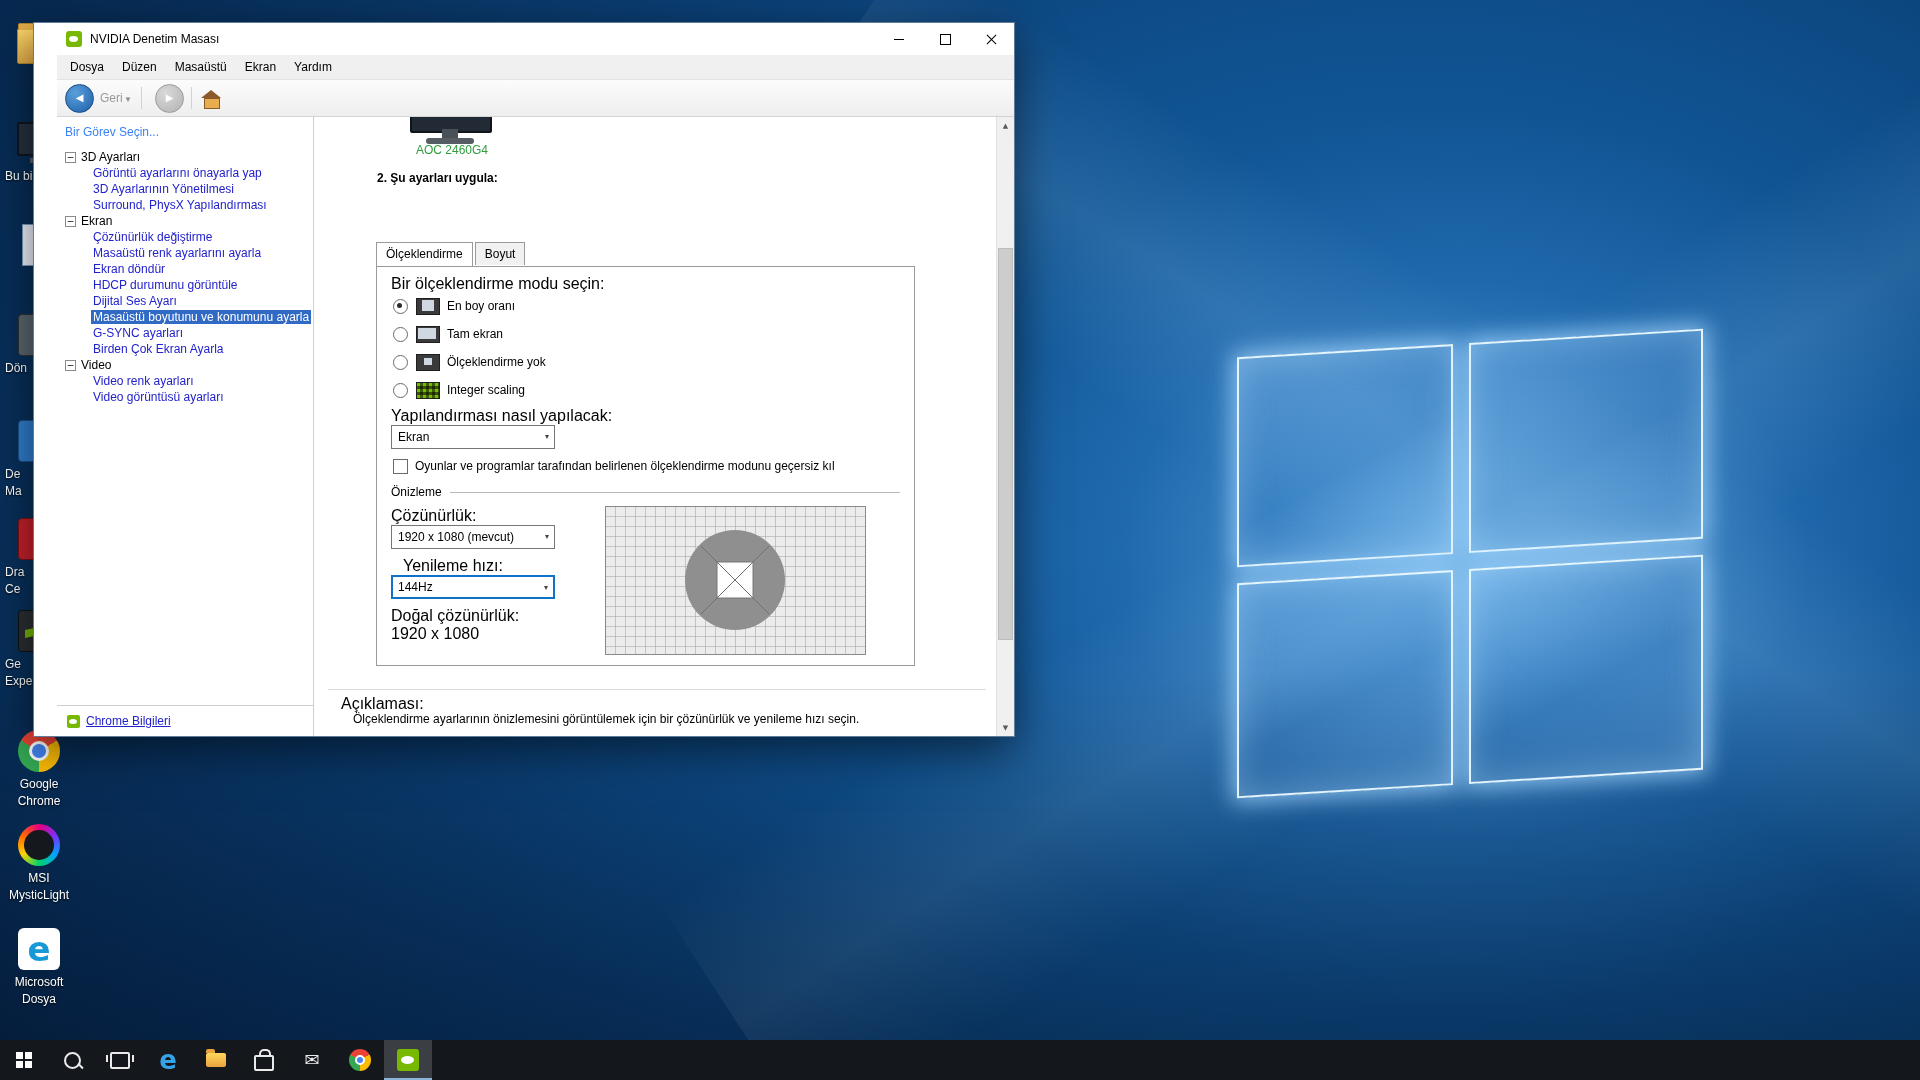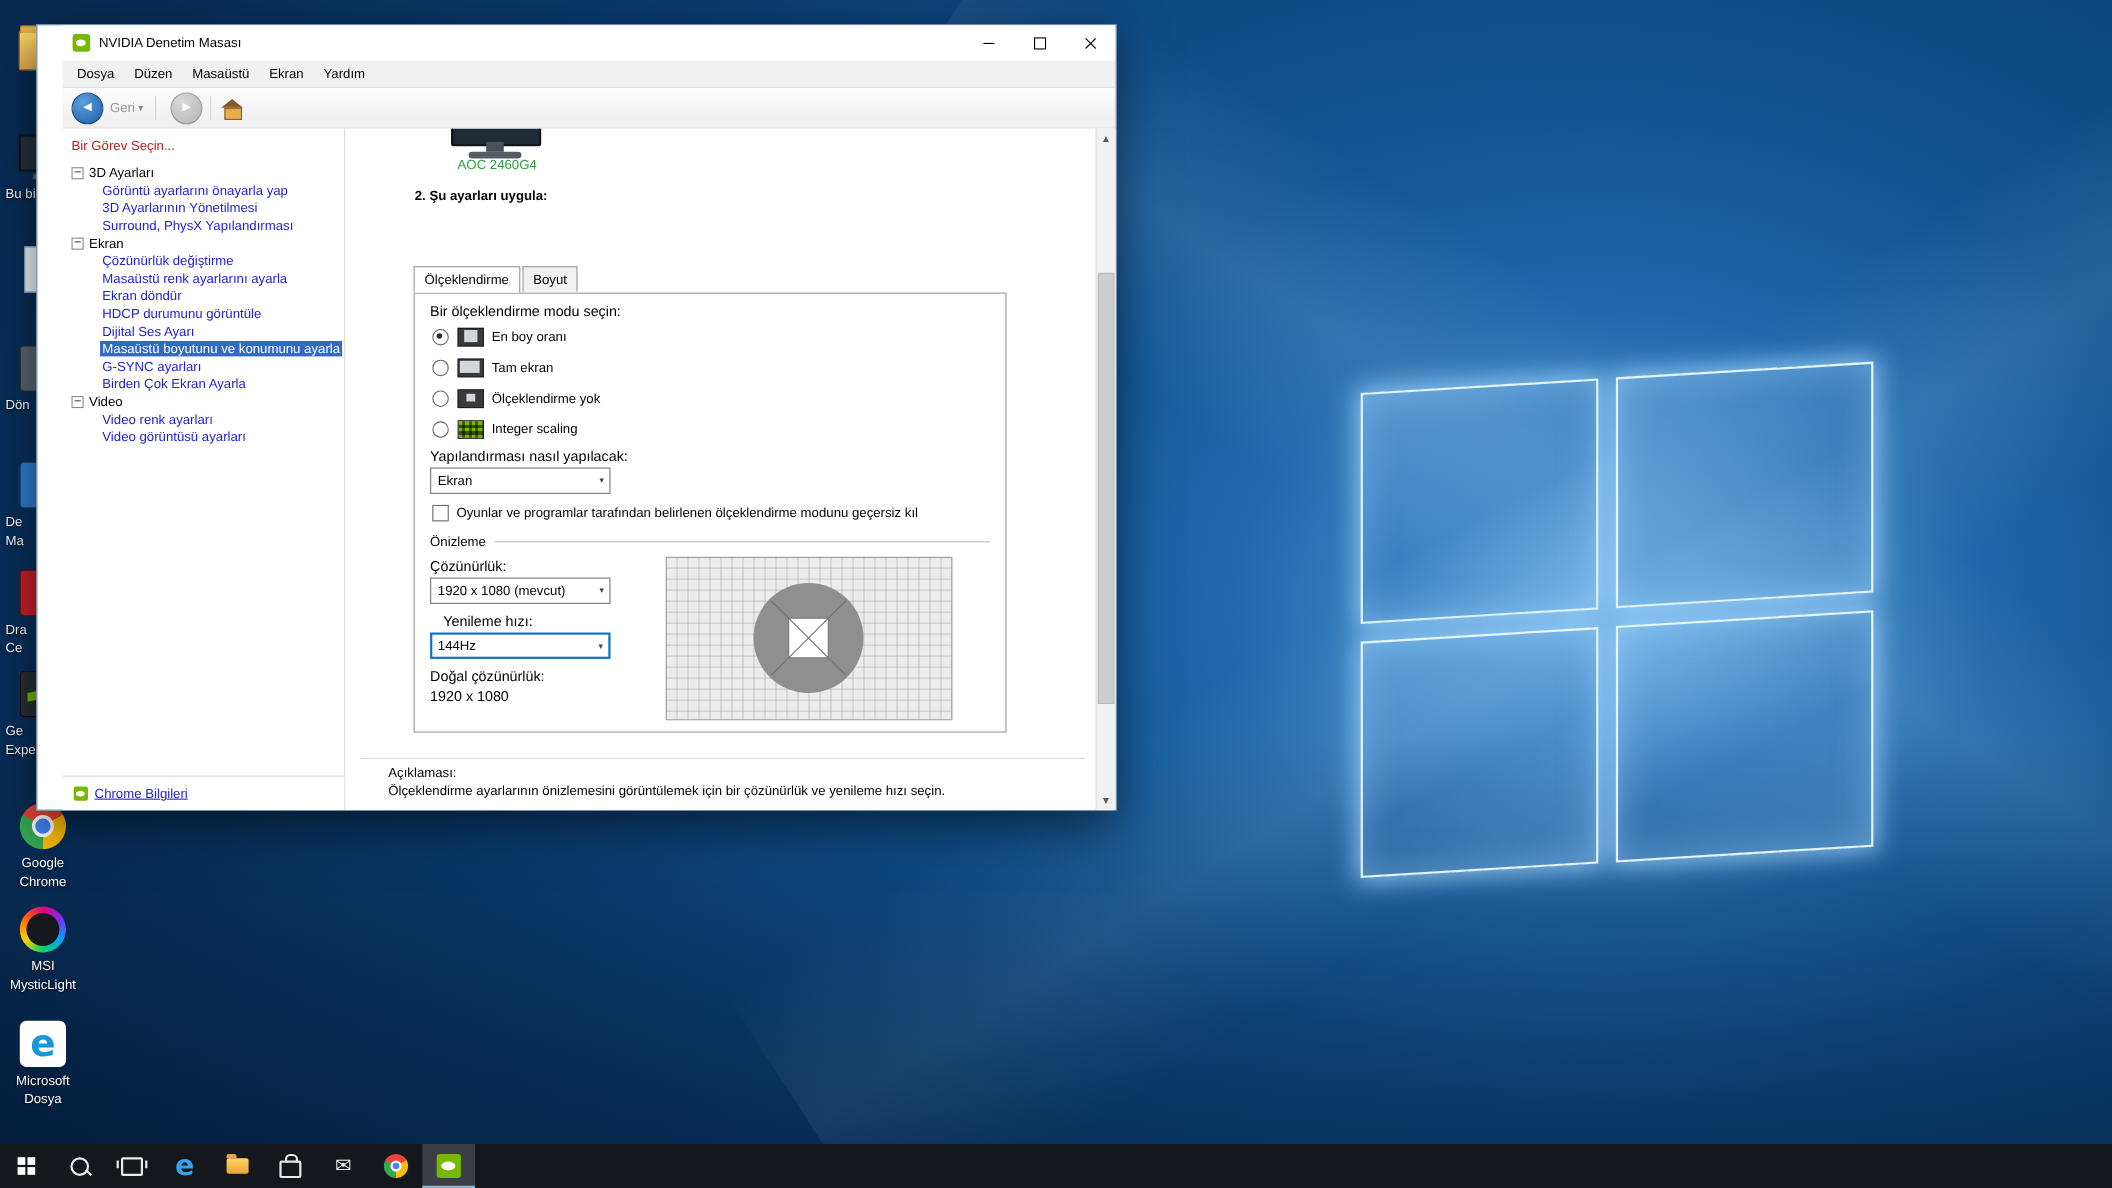"Bir Görev Seçin..." .sb-header { color: #b91c1c -> #3b82f6 }
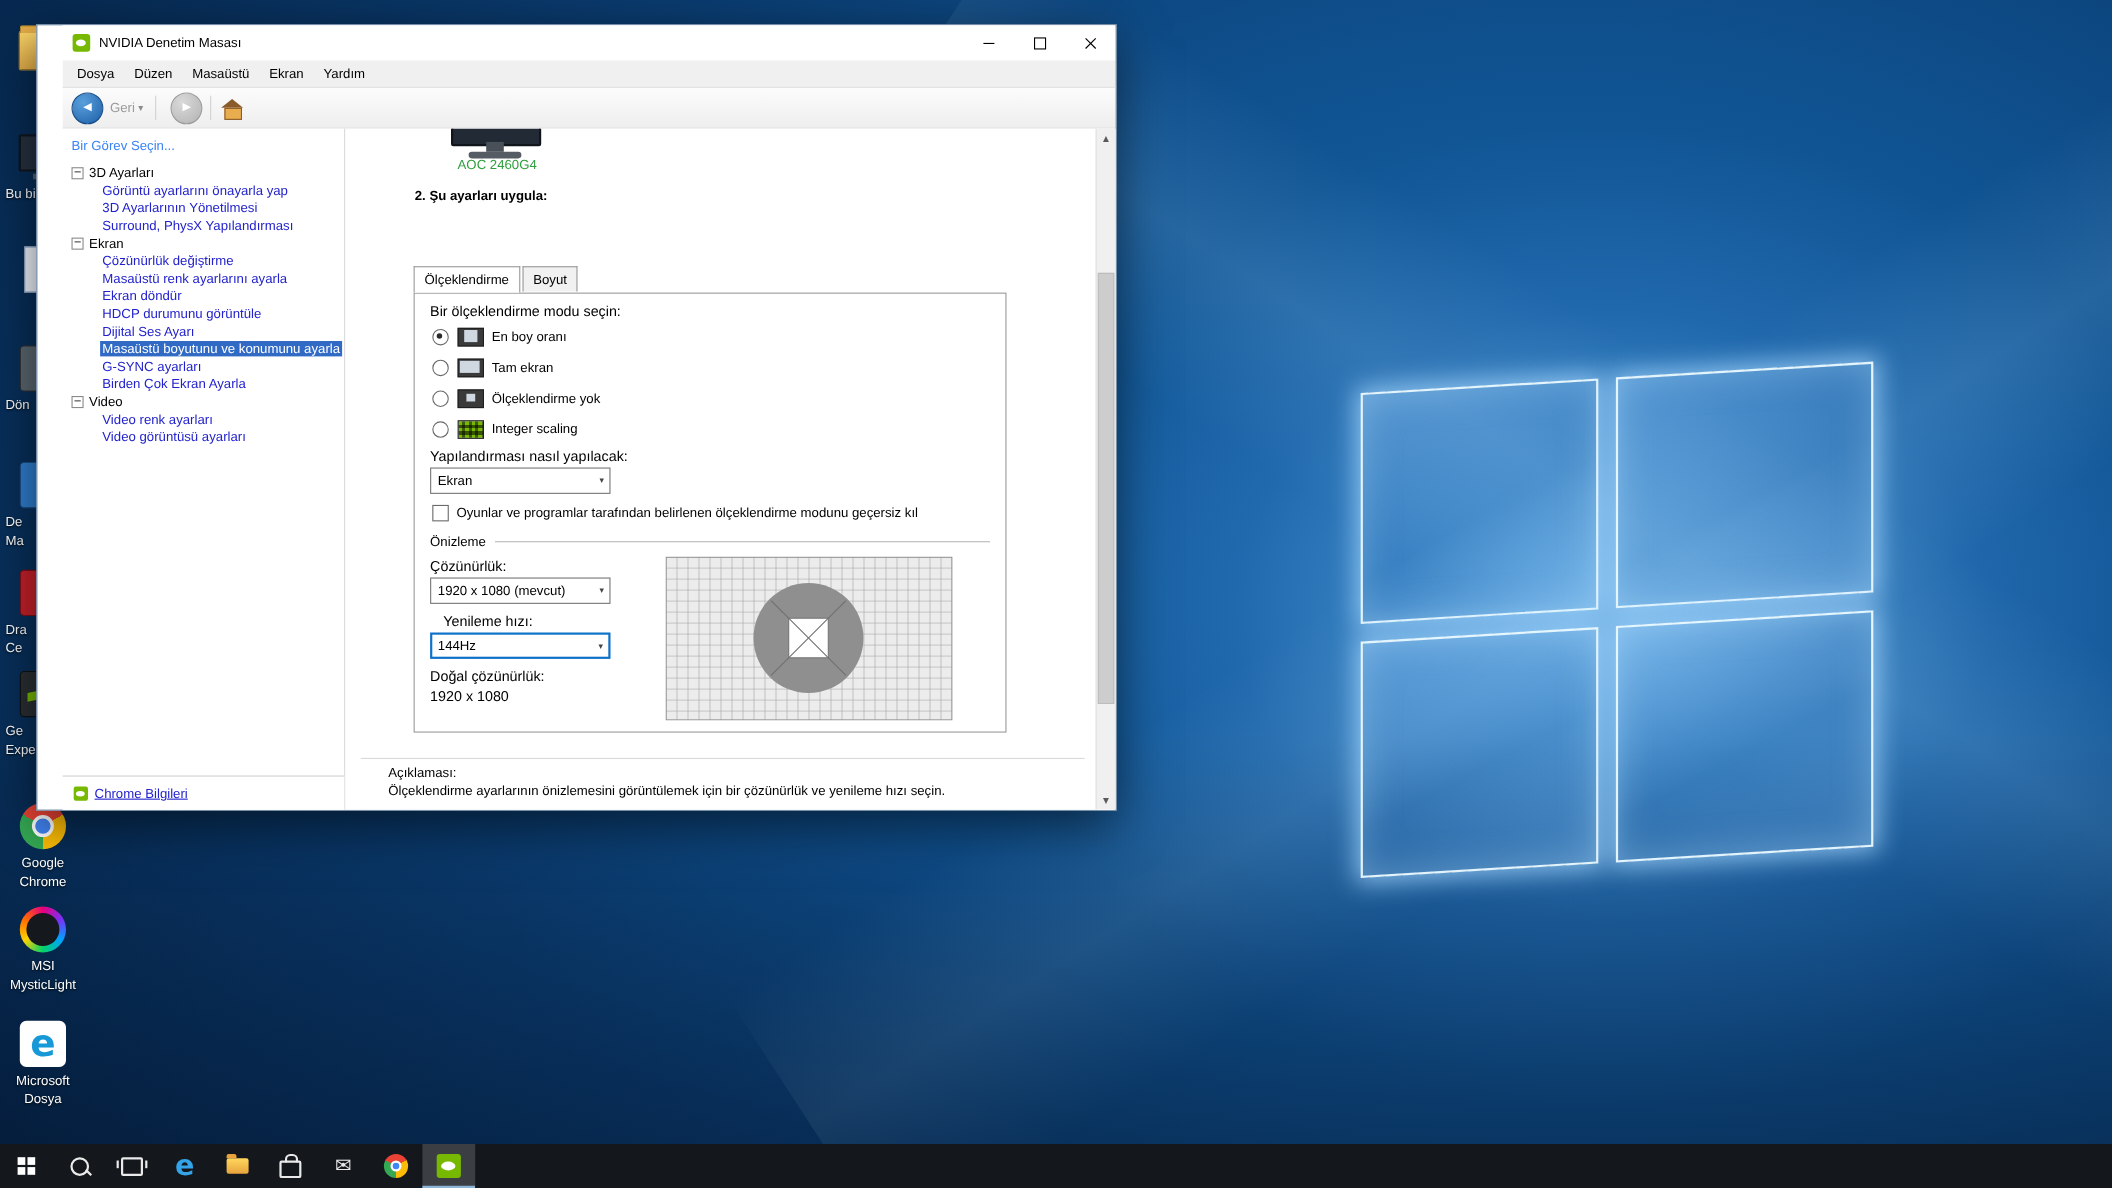"Bir ölçeklendirme modu seçin:" .p-label { font-size: 13px -> 16px }
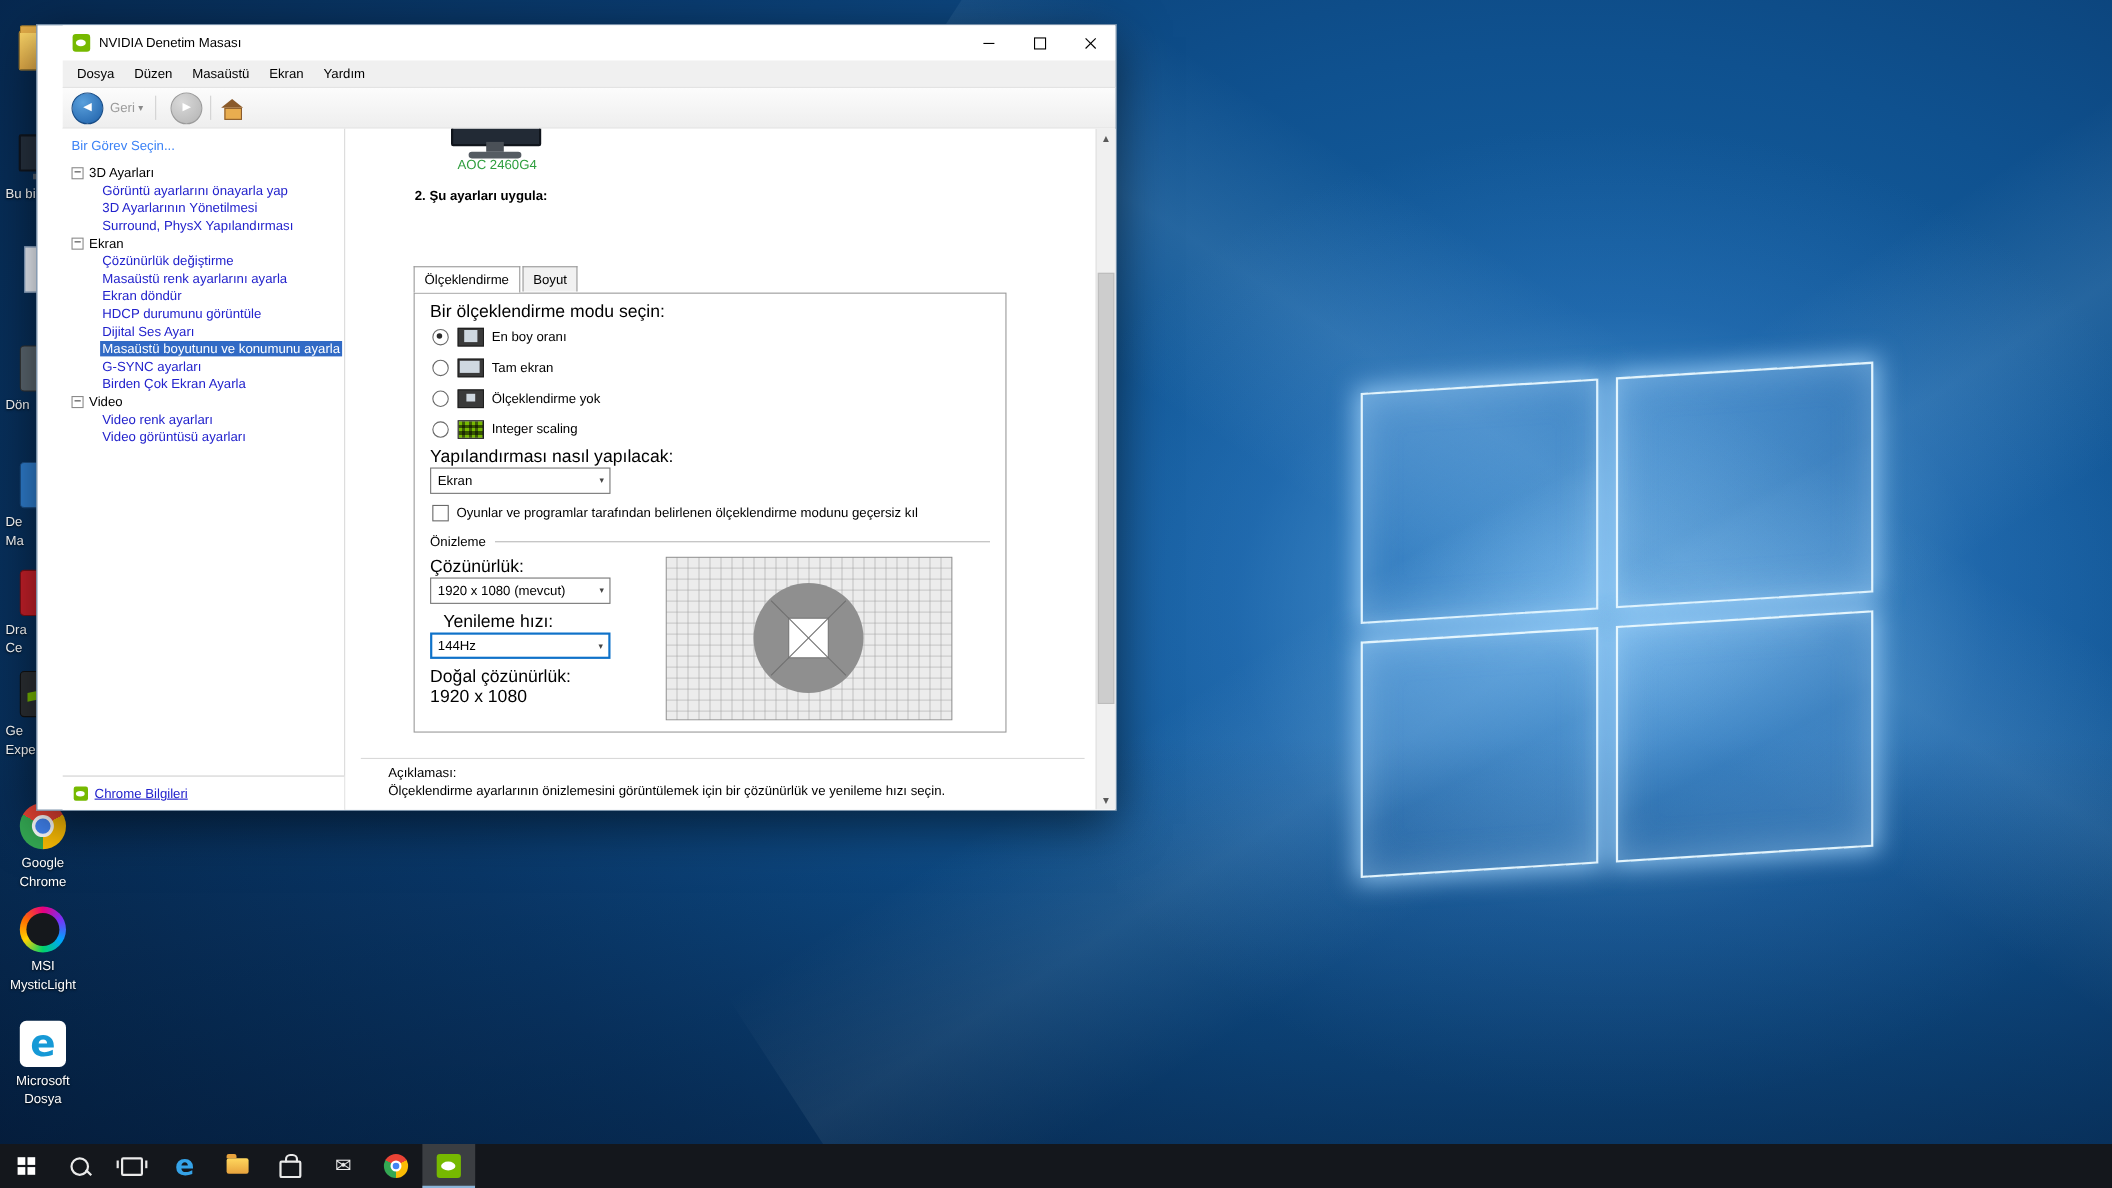"Açıklaması:" .desc-label { font-size: 12px -> 16px; left: 39px -> 27px }
